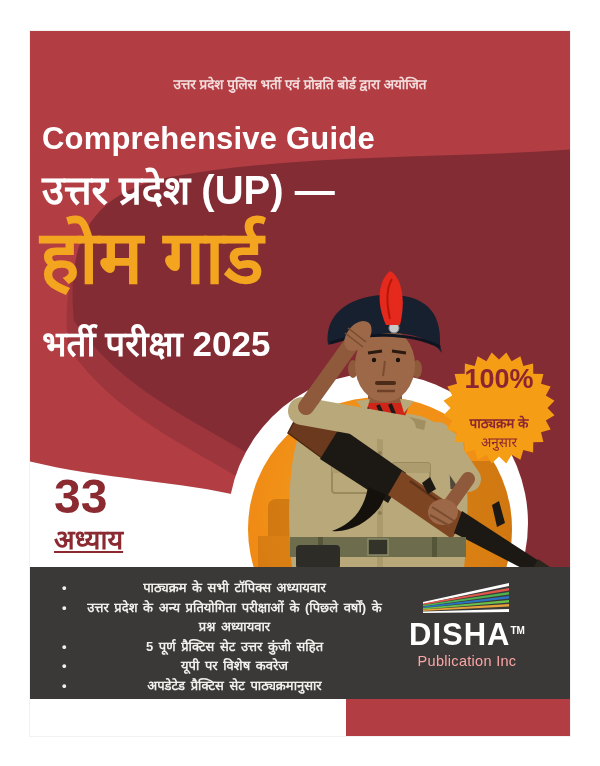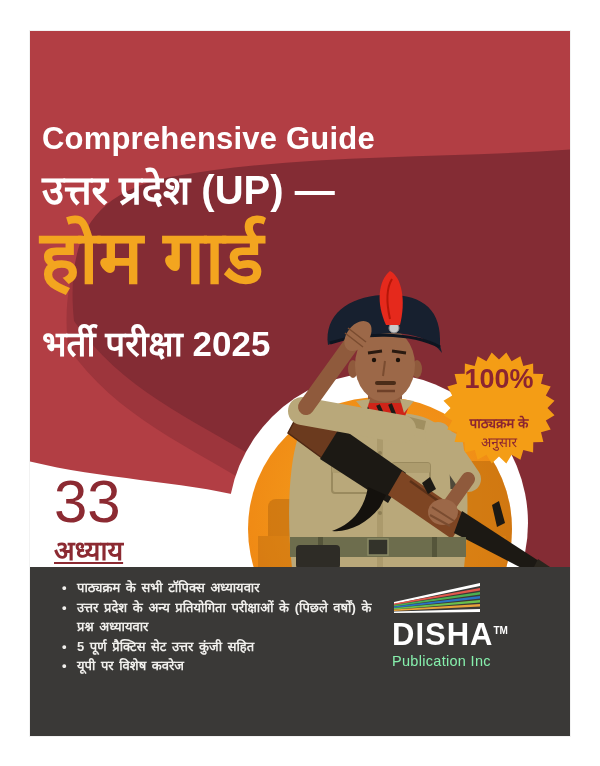"उत्तर प्रदेश पुलिस भर्ती एवं" div.abs { html: none -> <div>उत्तर प्रदेश पुलिस भर्ती एवं प्रोन्नति बोर्ड द्वारा अयोजित</div> }
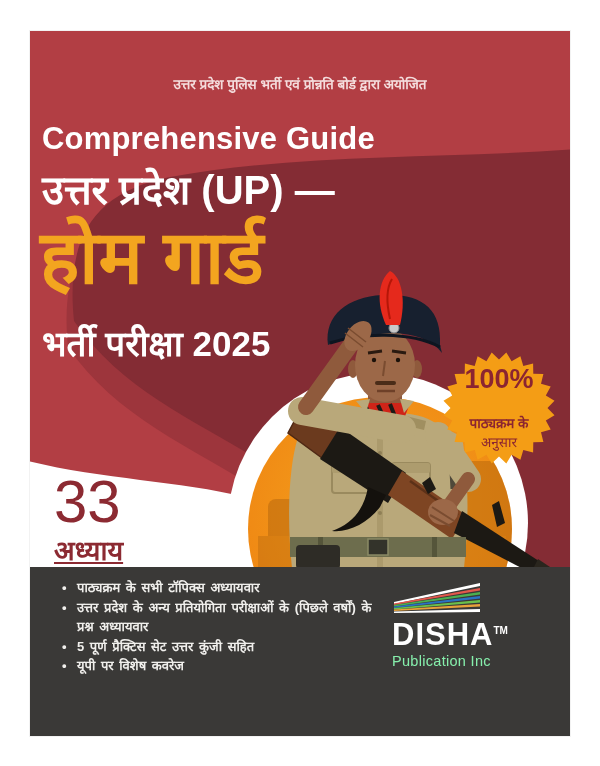"33" .chapters .num { font-size: 60px -> 48px; font-weight: 400 -> 700 }
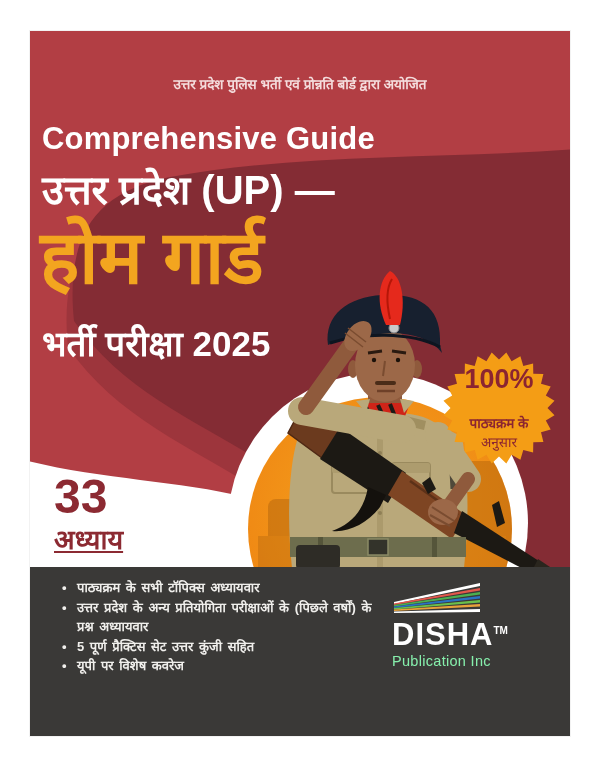"पाठ्यक्रम के सभी टॉपिक्स अध्यायवार" .band { height: 169px -> 132px; text-align: none -> center }
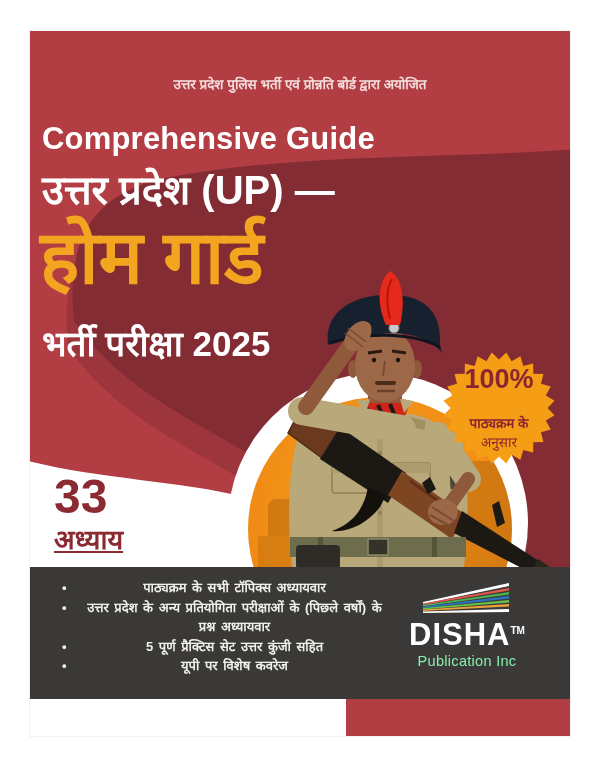"Publication Inc" .pub-sub { color: #86efac -> #fca5a5 }
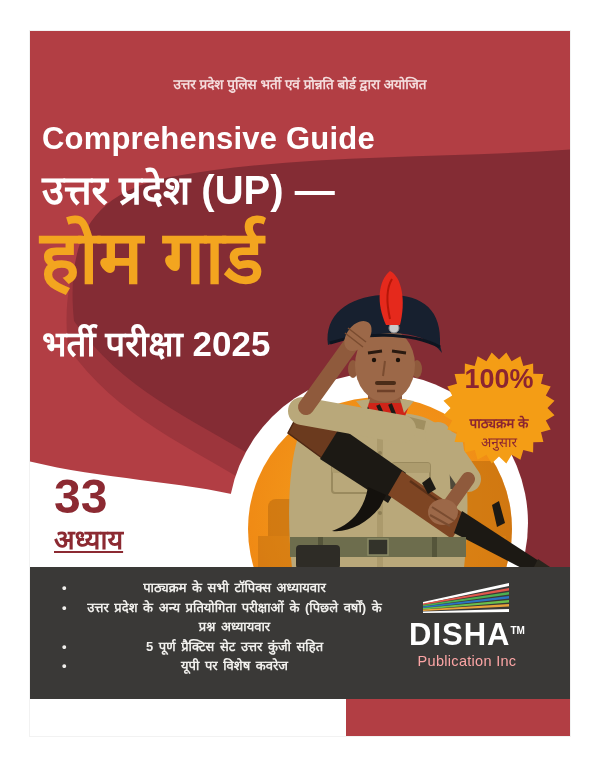"अपडेटेड प्रैक्टिस सेट पाठ्यक्रमानुसार" li { html: none -> <li>अपडेटेड प्रैक्टिस सेट पाठ्यक्रमानुसार</li> }
